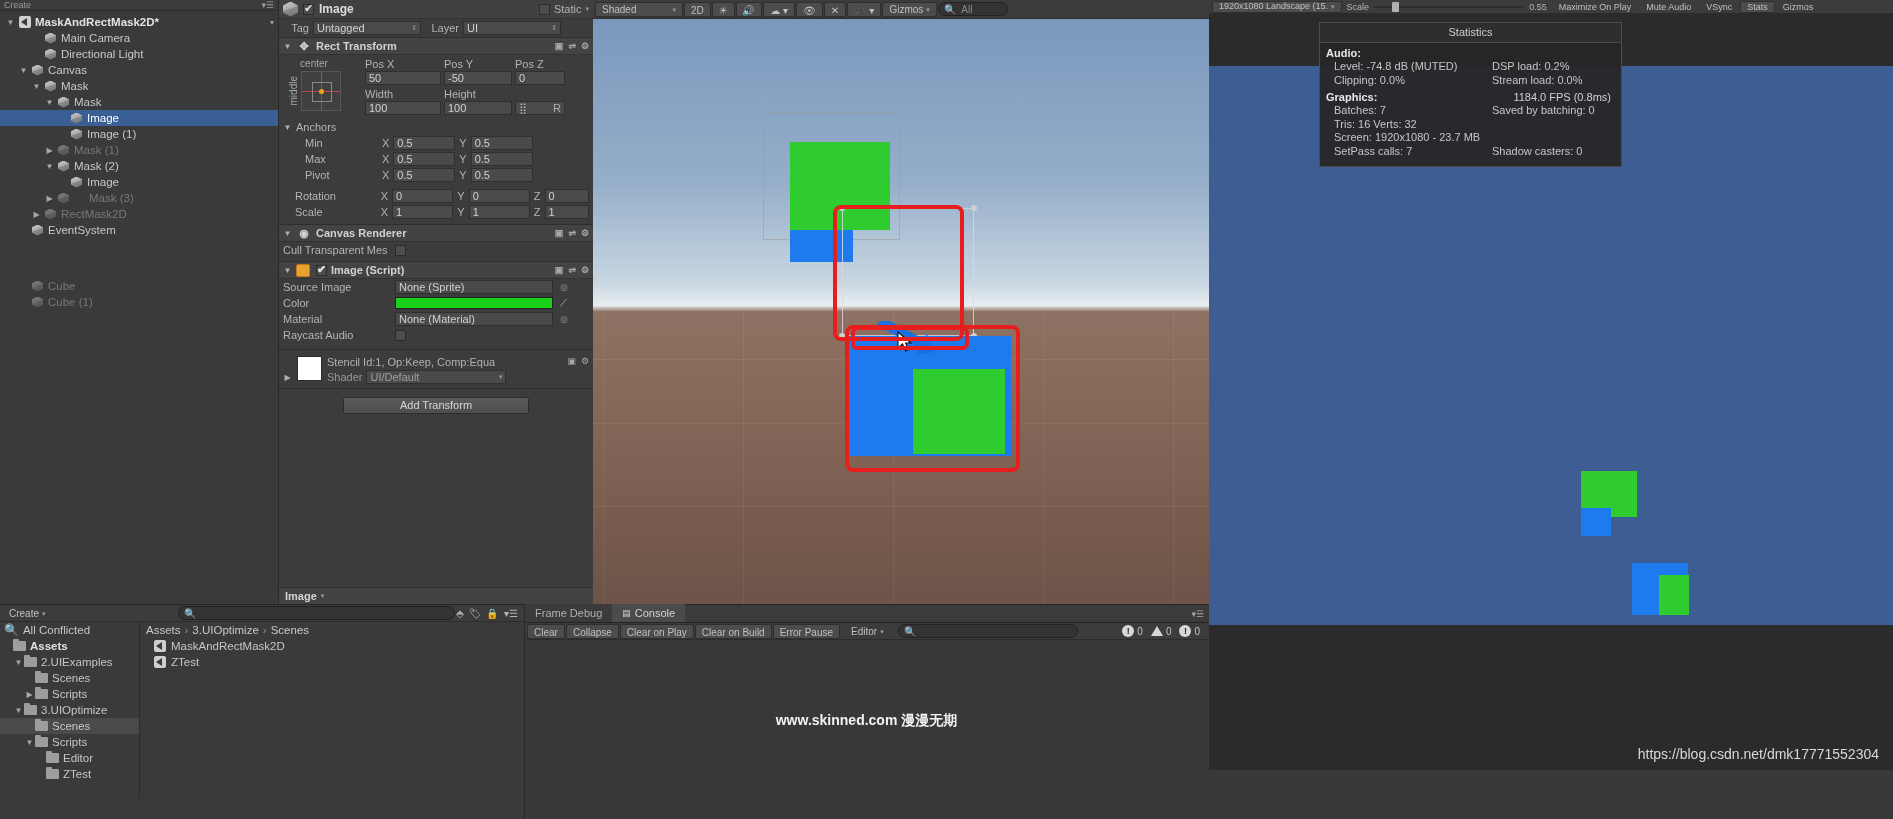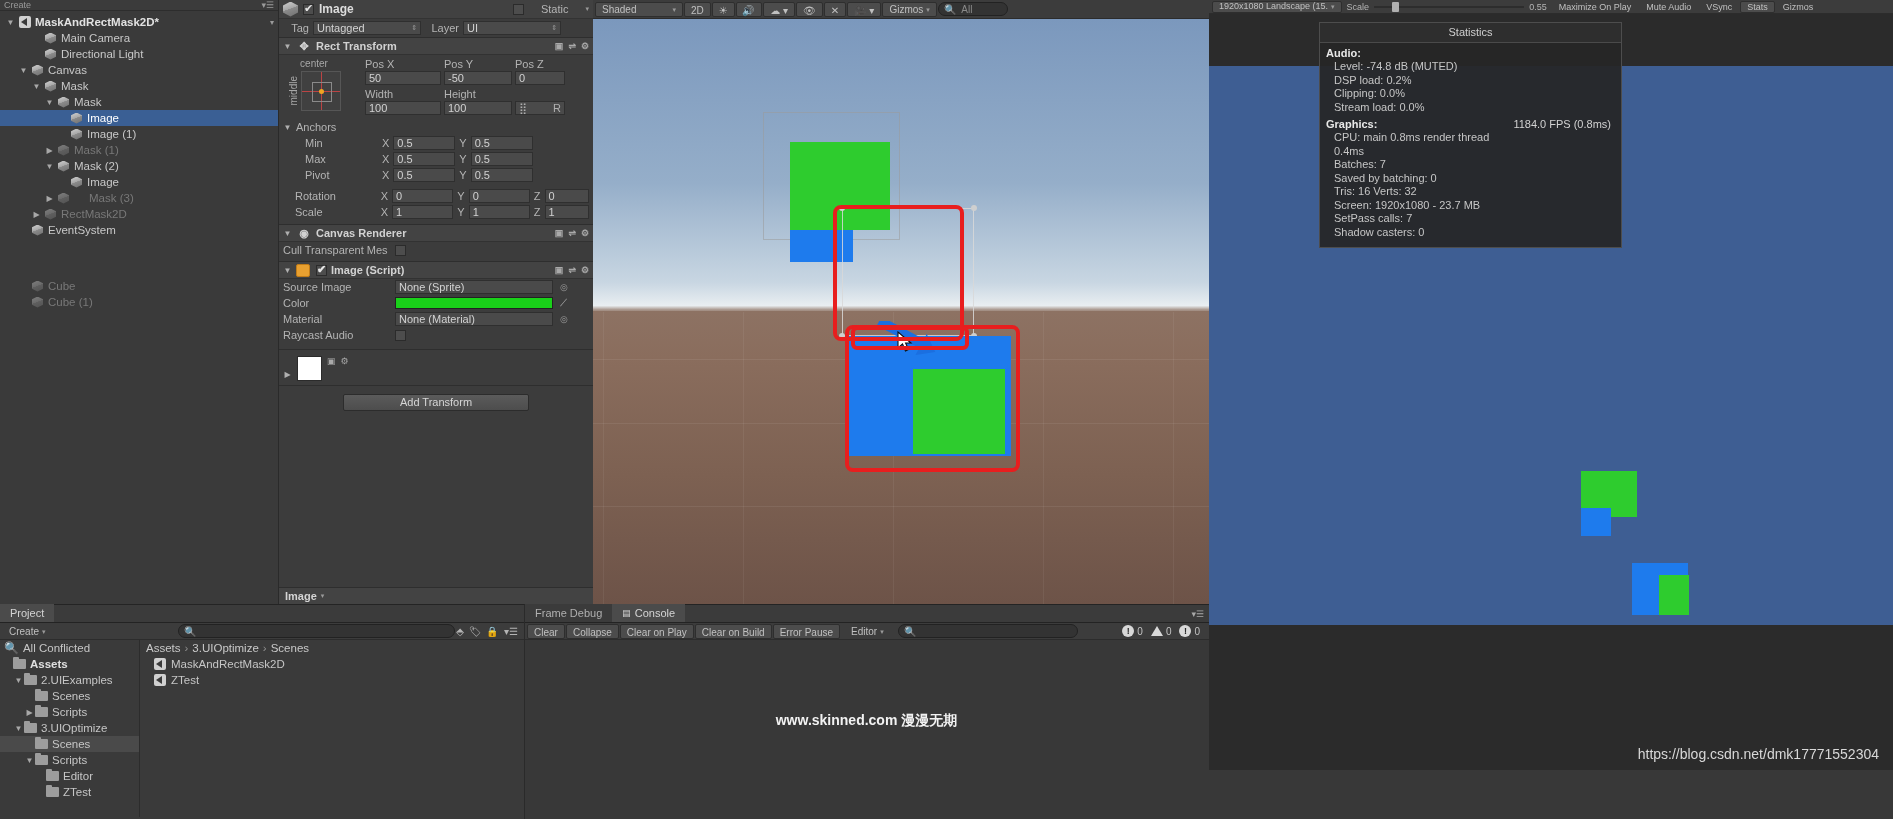"Static" span { gap: 17px -> 4px }
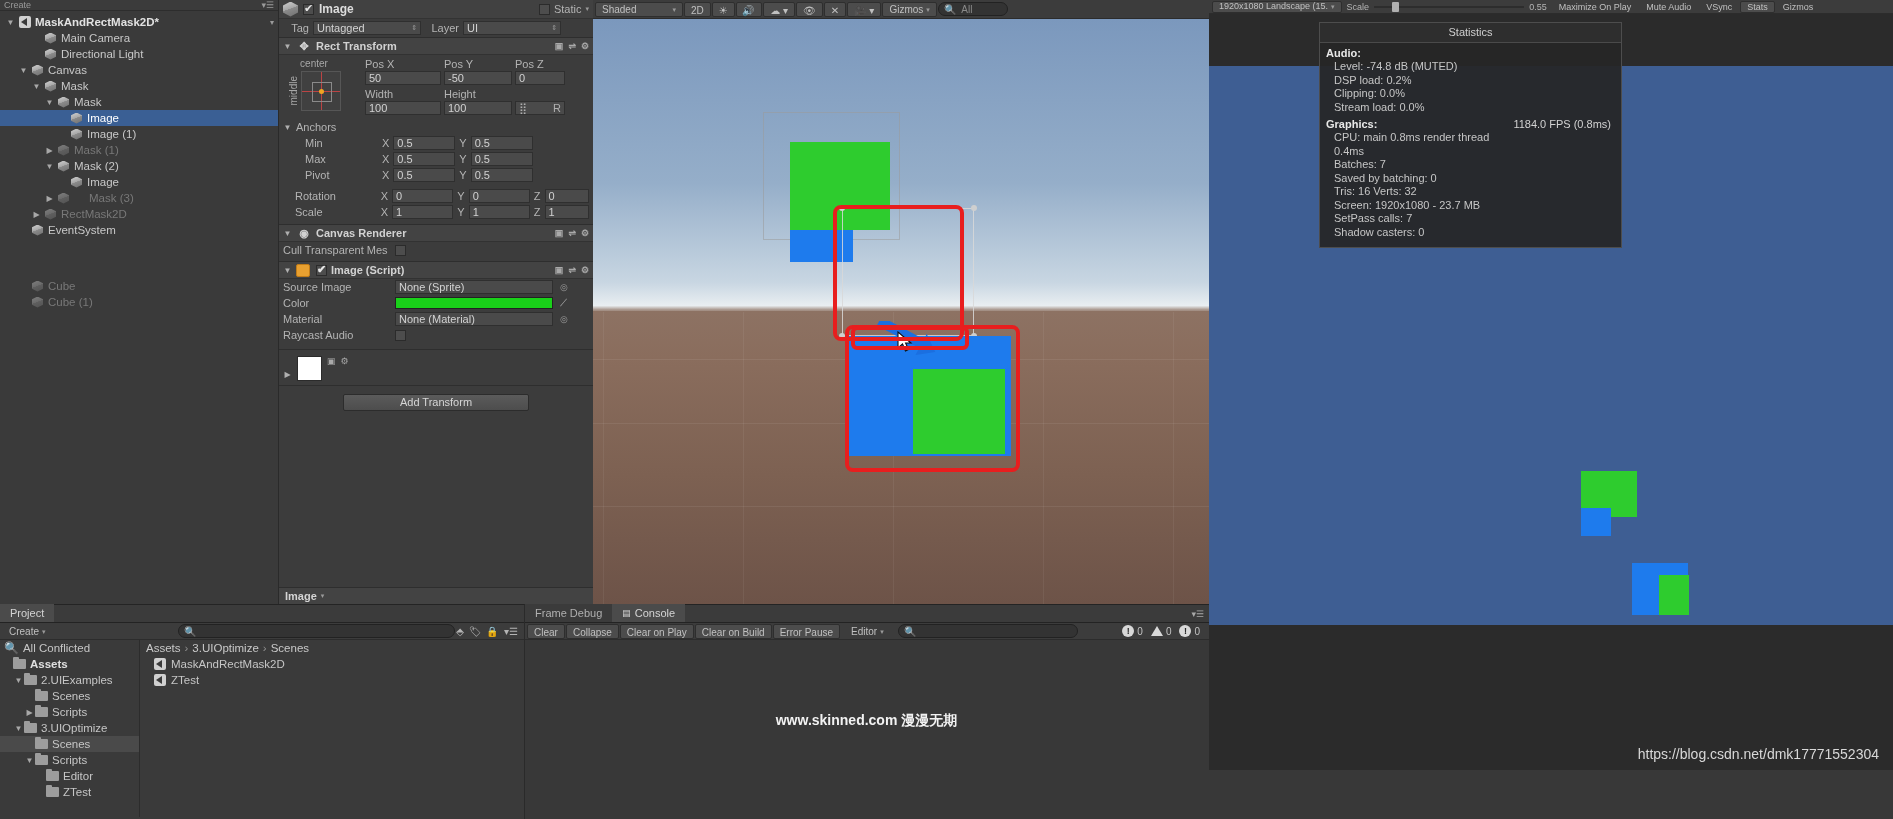"Level: -74.8 dB (MUTED)" .st-2col { flex-direction: column -> none }
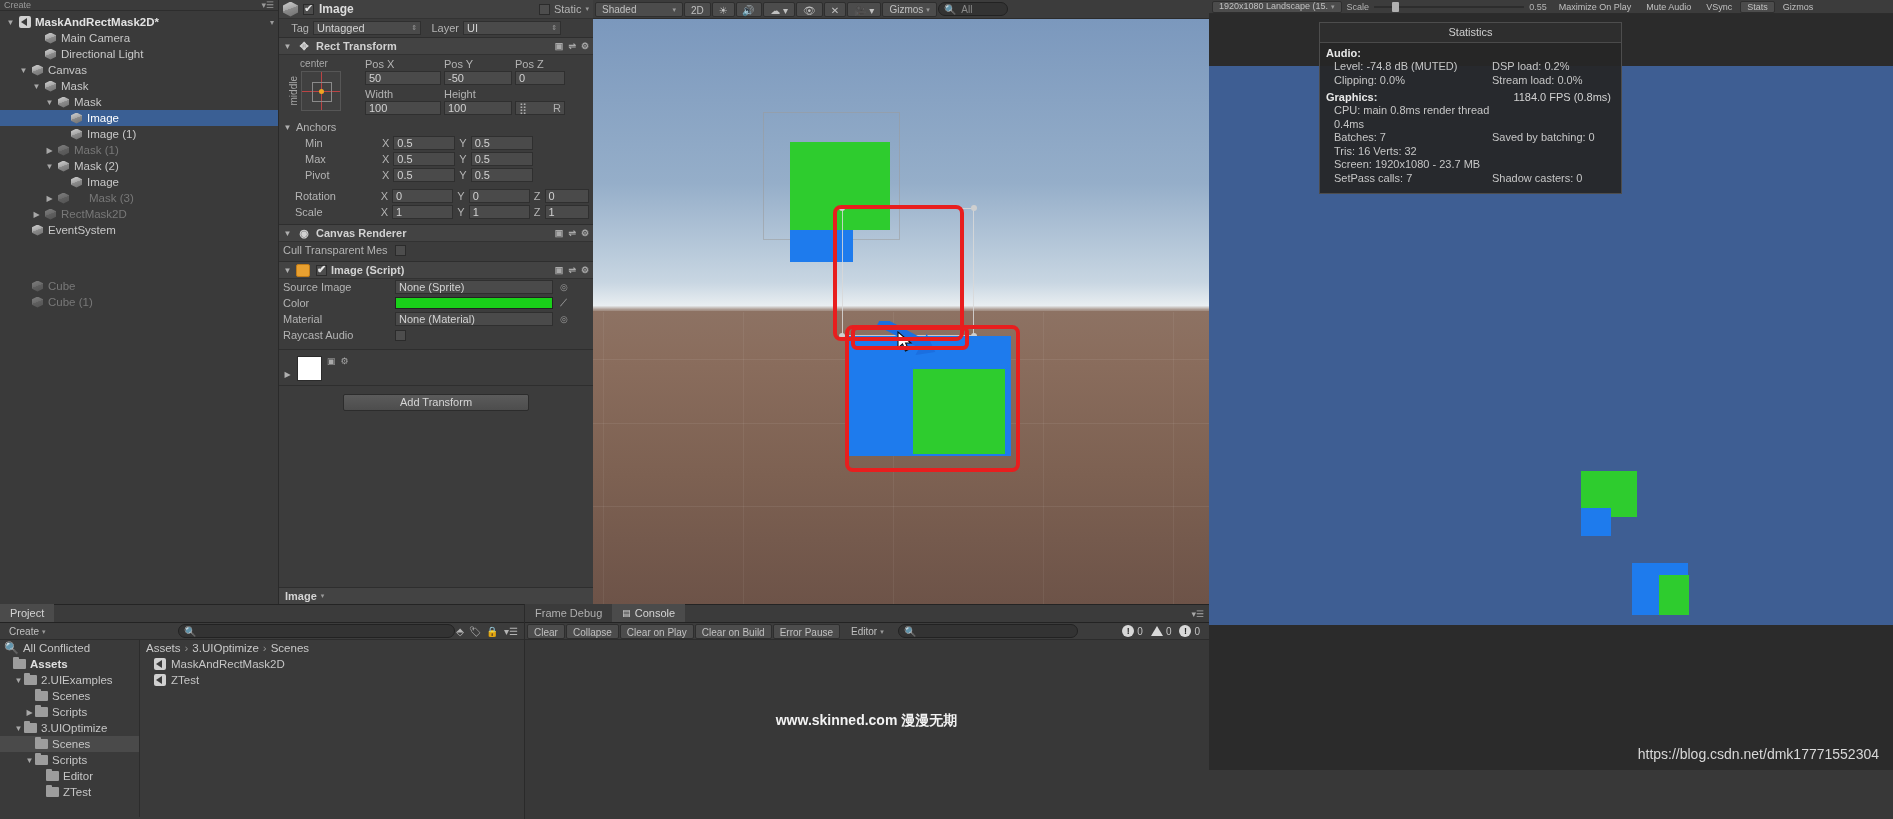"CPU: main 0.8ms render thread" div.st-line { html: <div> <div>CPU: main 0.8ms render thread 0.4ms</div> <div></div> </div> -> none }
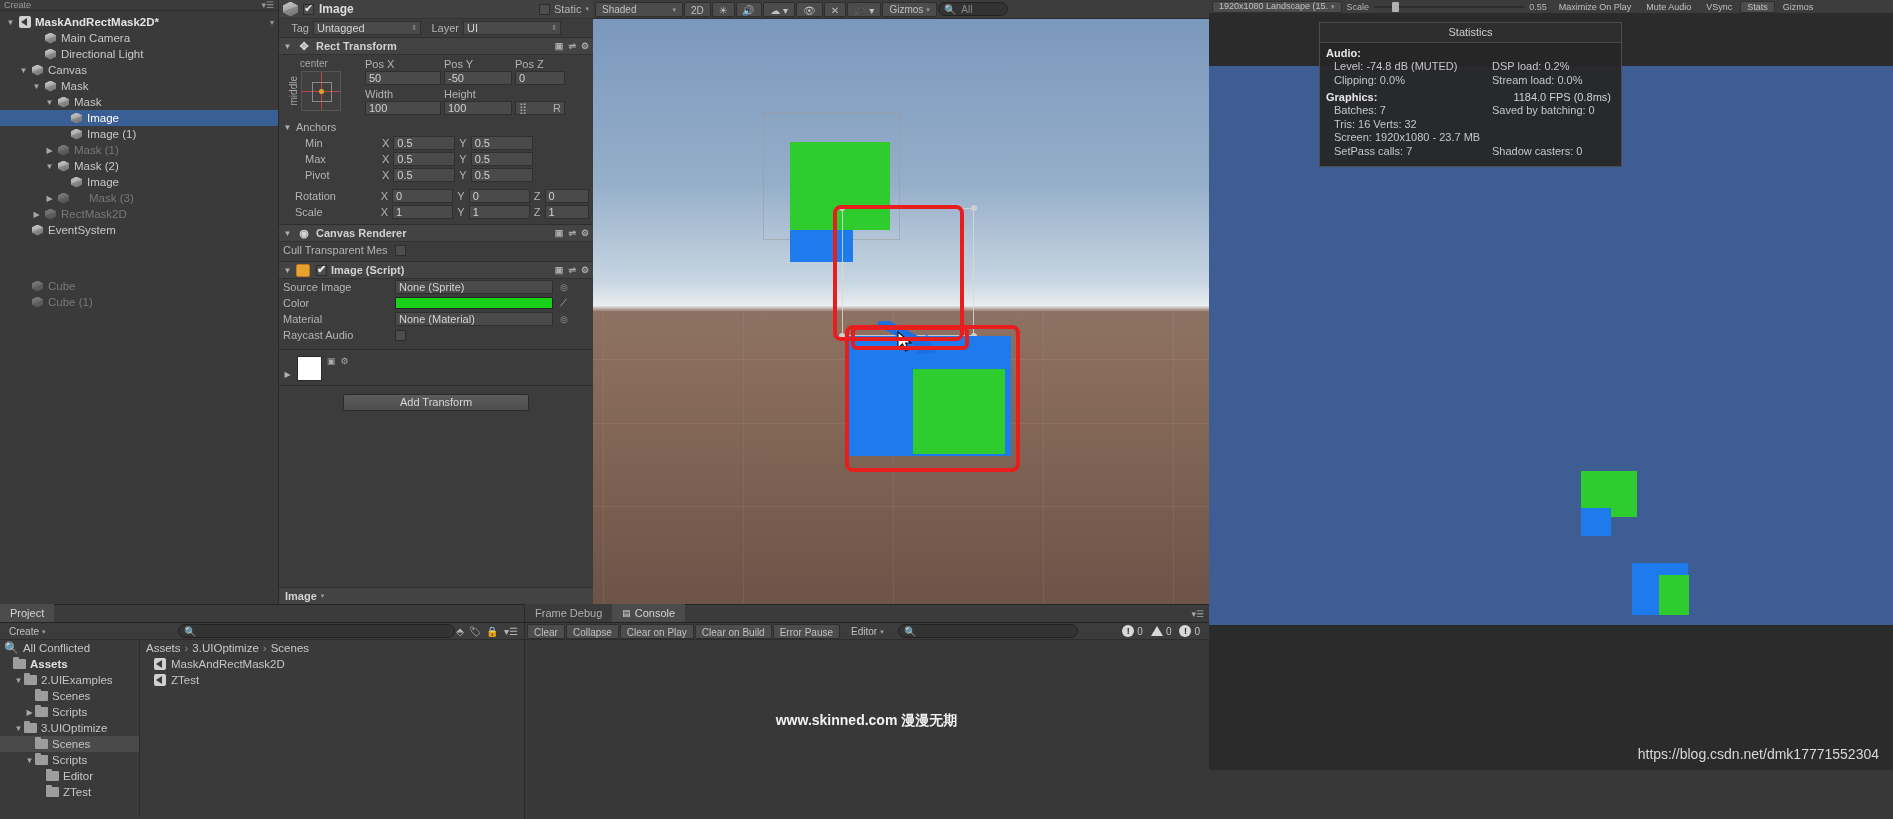"Stencil Id:1, Op:Keep, Comp:Equa" div { html: none -> <div> <div>Stencil Id:1, Op:Keep, Comp:Equa</div> <div> <span>Shader</span> <span> <span>UI/Default</span> <span>▾</span> </span> </div> </div> }
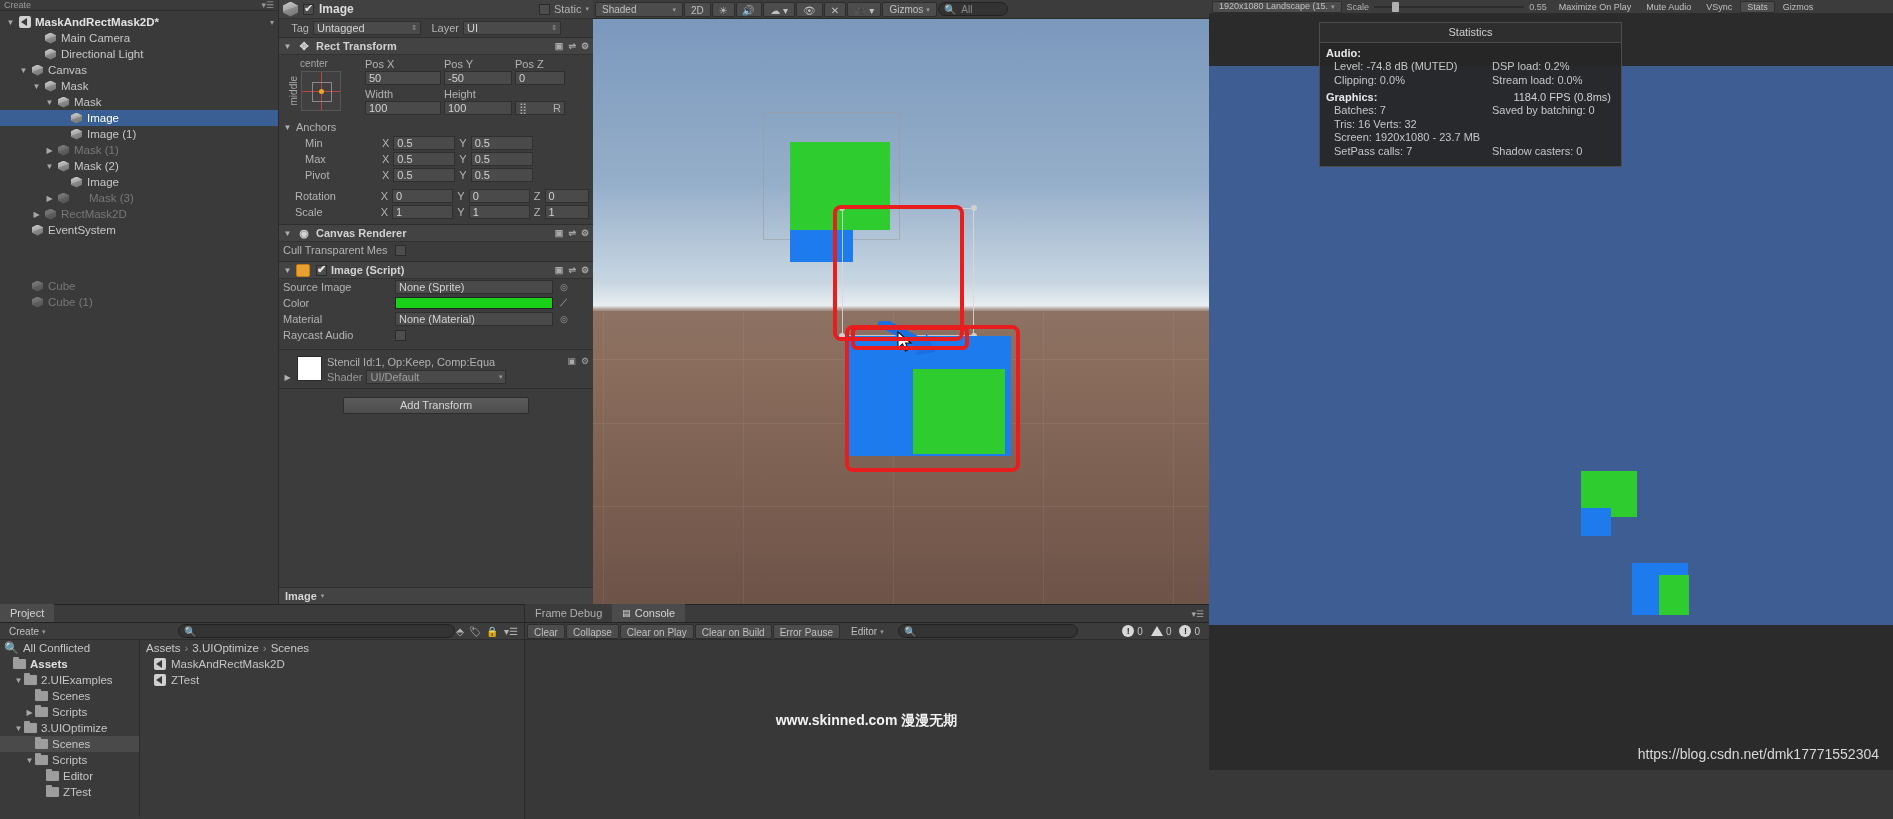"Project" div.tabbar { html: <div> <div>Project</div> </div> -> none }
